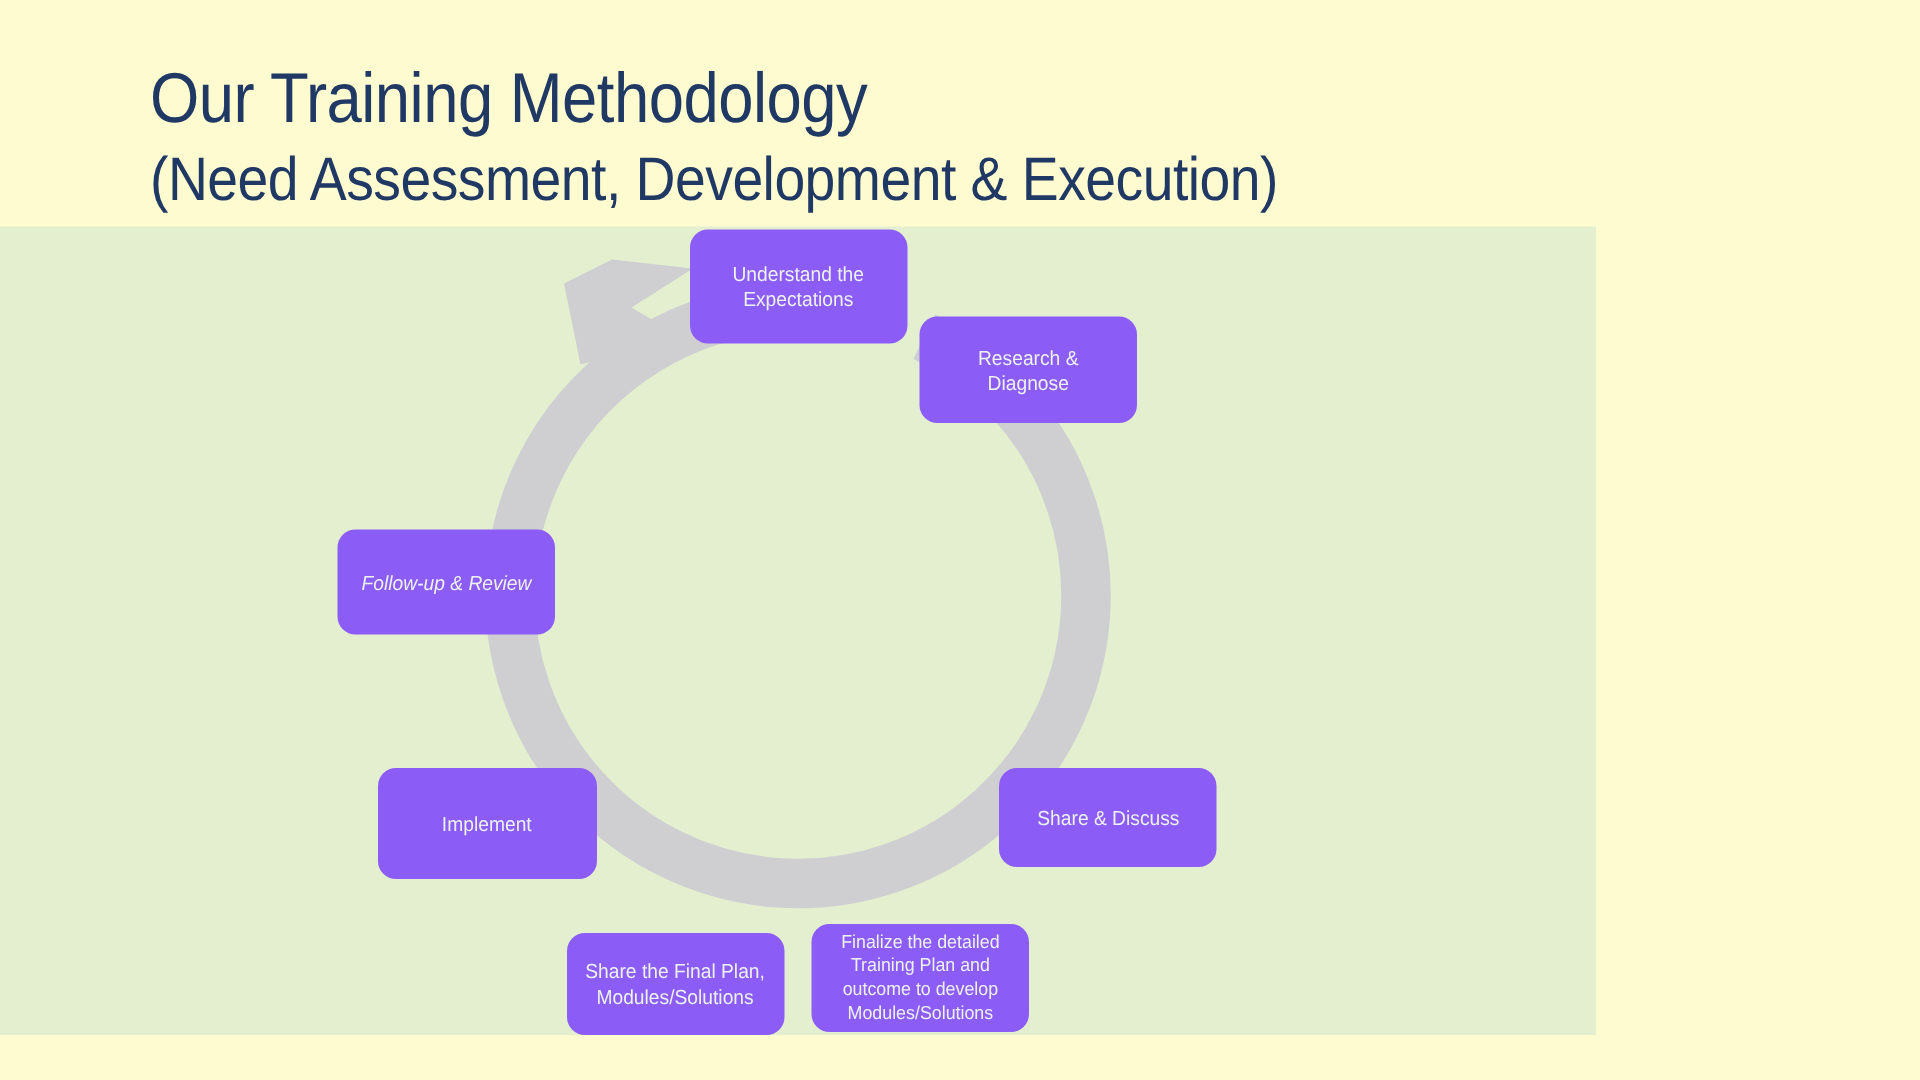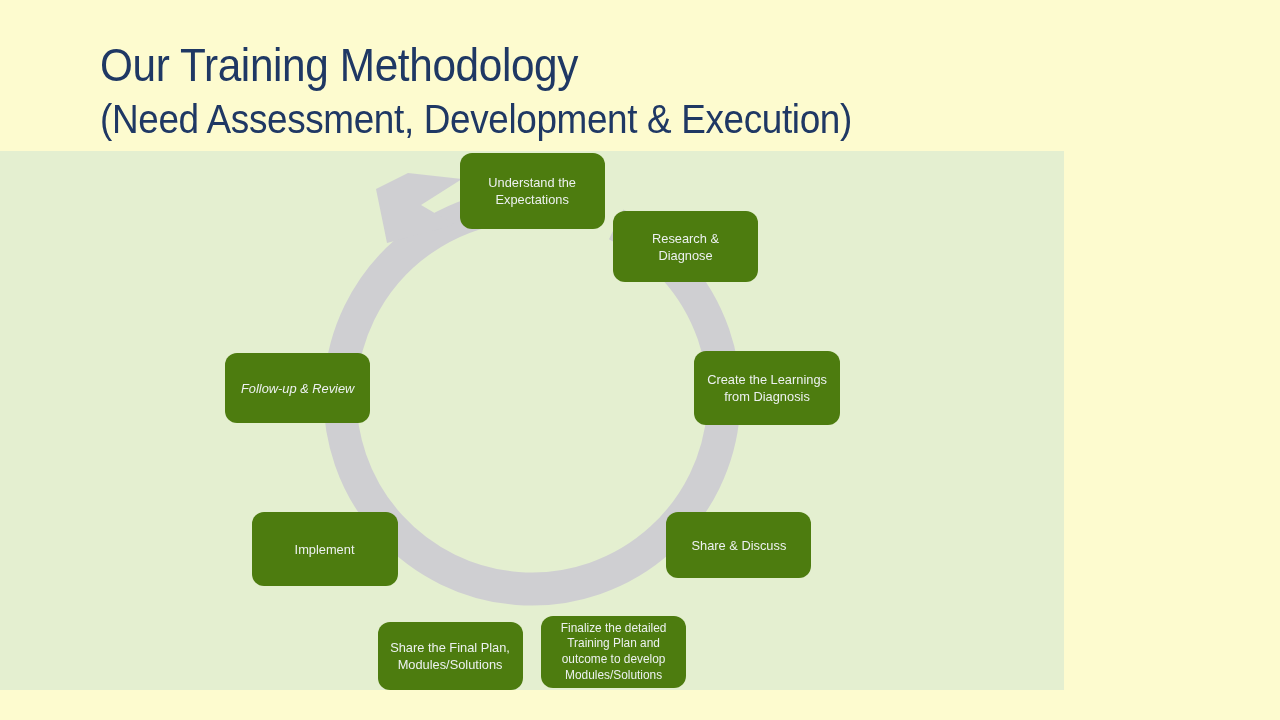"Understand the" .cycle-node { background: #4d7c0f -> #8b5cf6 }
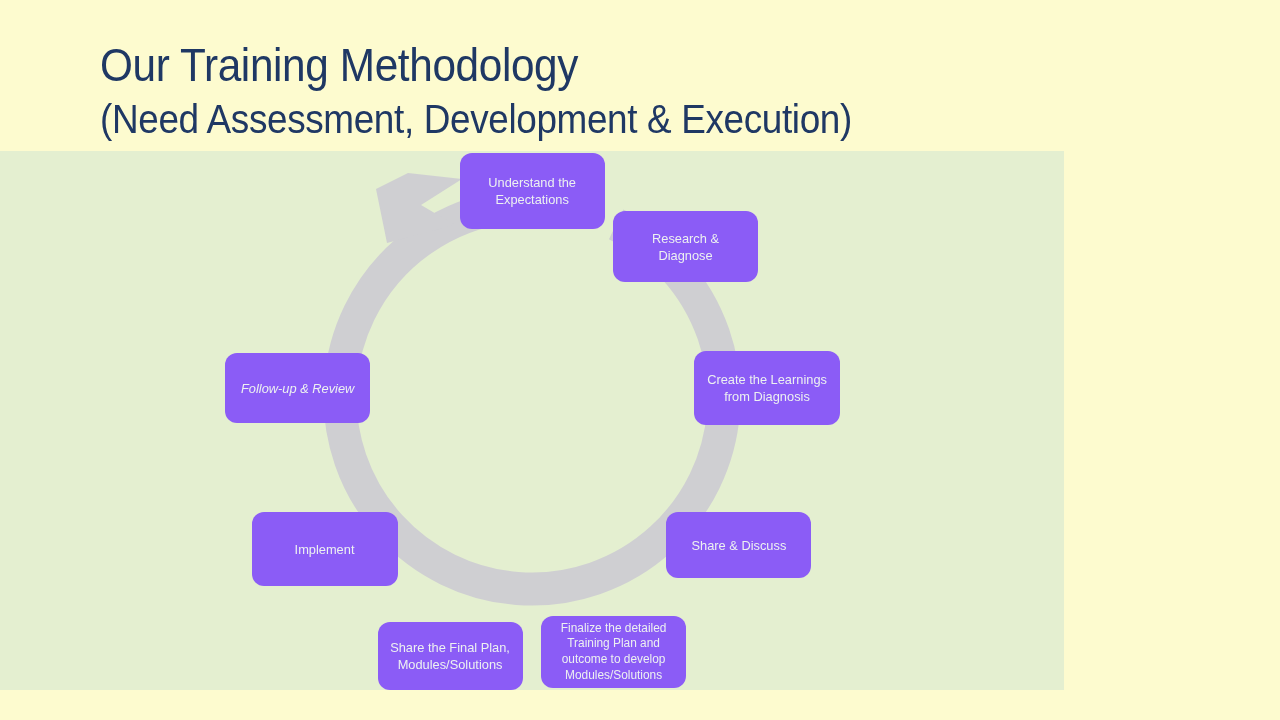"Create the Learnings" div.cycle-node { html: <div> <span>Create the Learnings from Diagnosis</span> </div> -> none }
